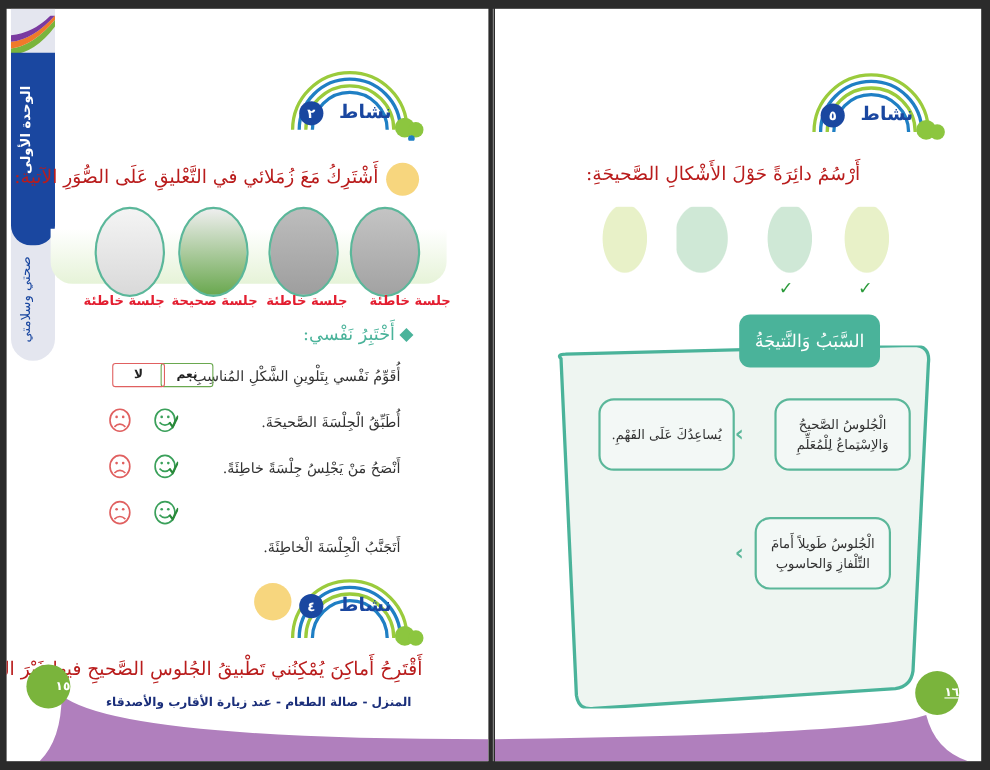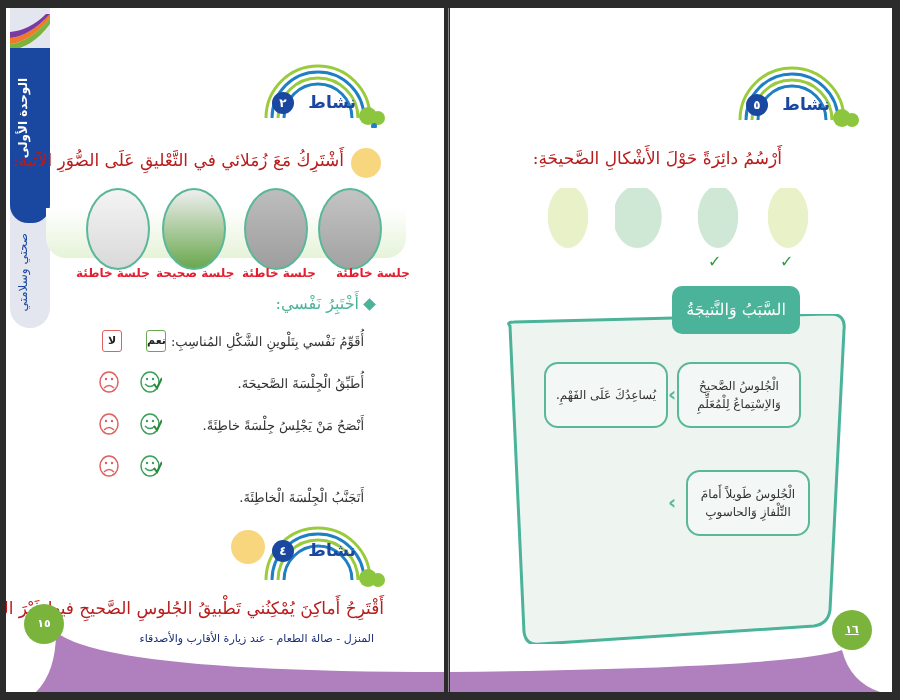"لا" .yn { width: 20px -> 48px }
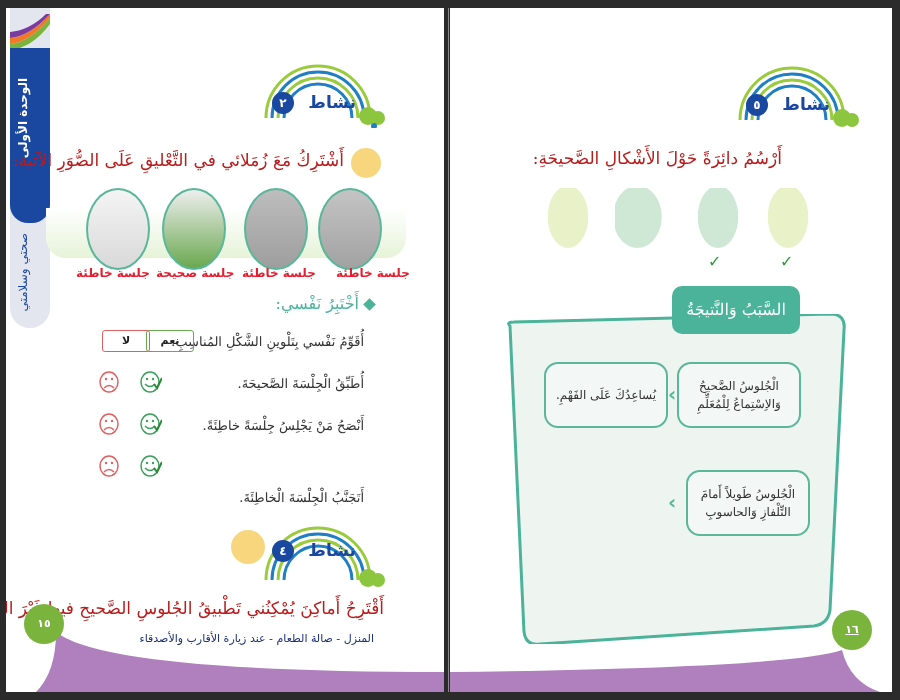"الْجُلوسُ الصَّحيحُ وَالاِسْتِماعُ" div.bubble { left: 227px -> 254px }
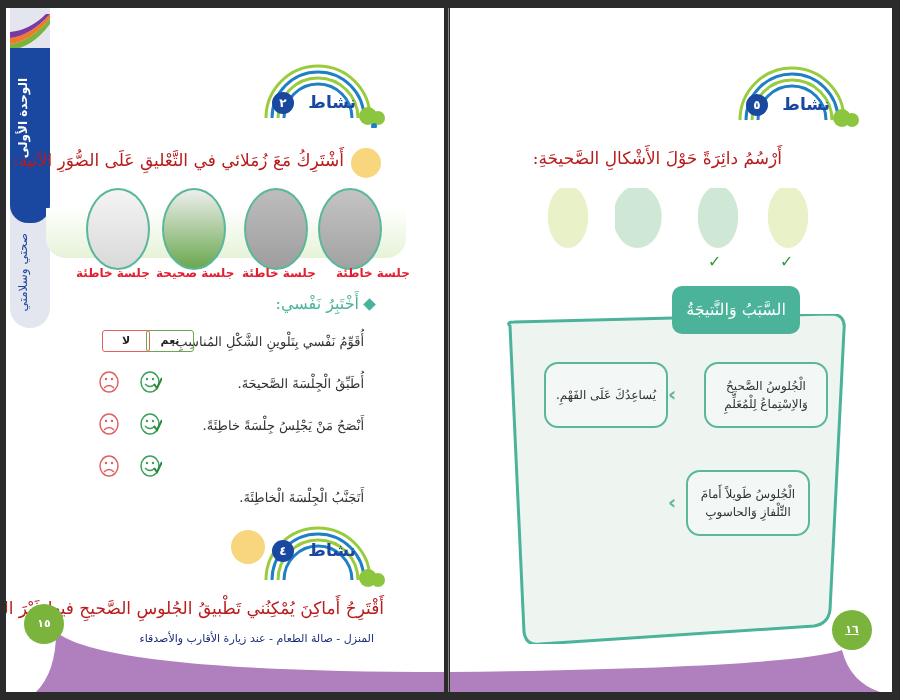"١٥" .page-num { text-align: center -> right }
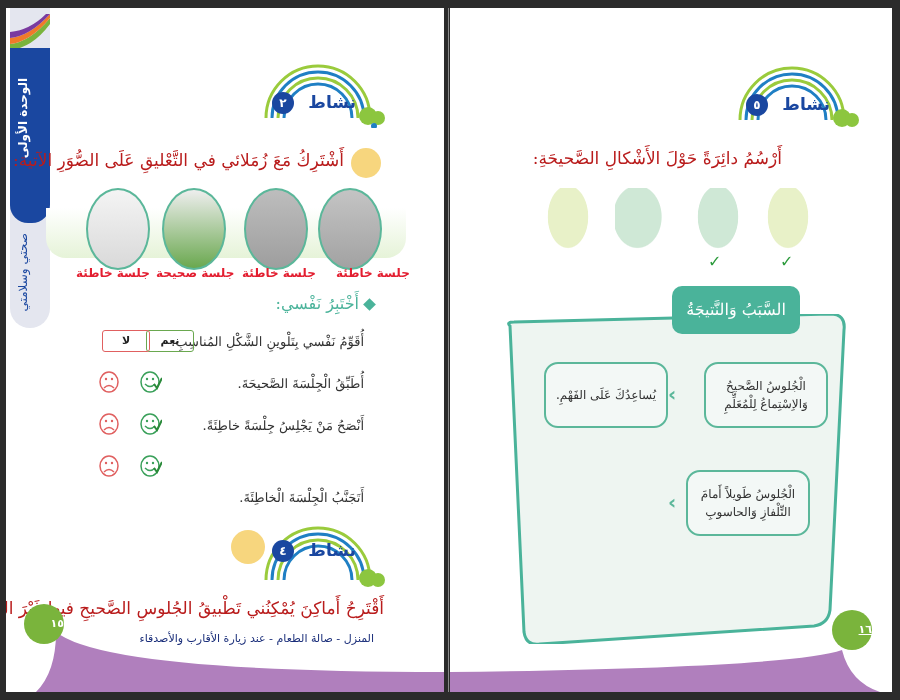"المنزل - صالة الطعام -" .answer-blue { font-weight: normal -> bold }
